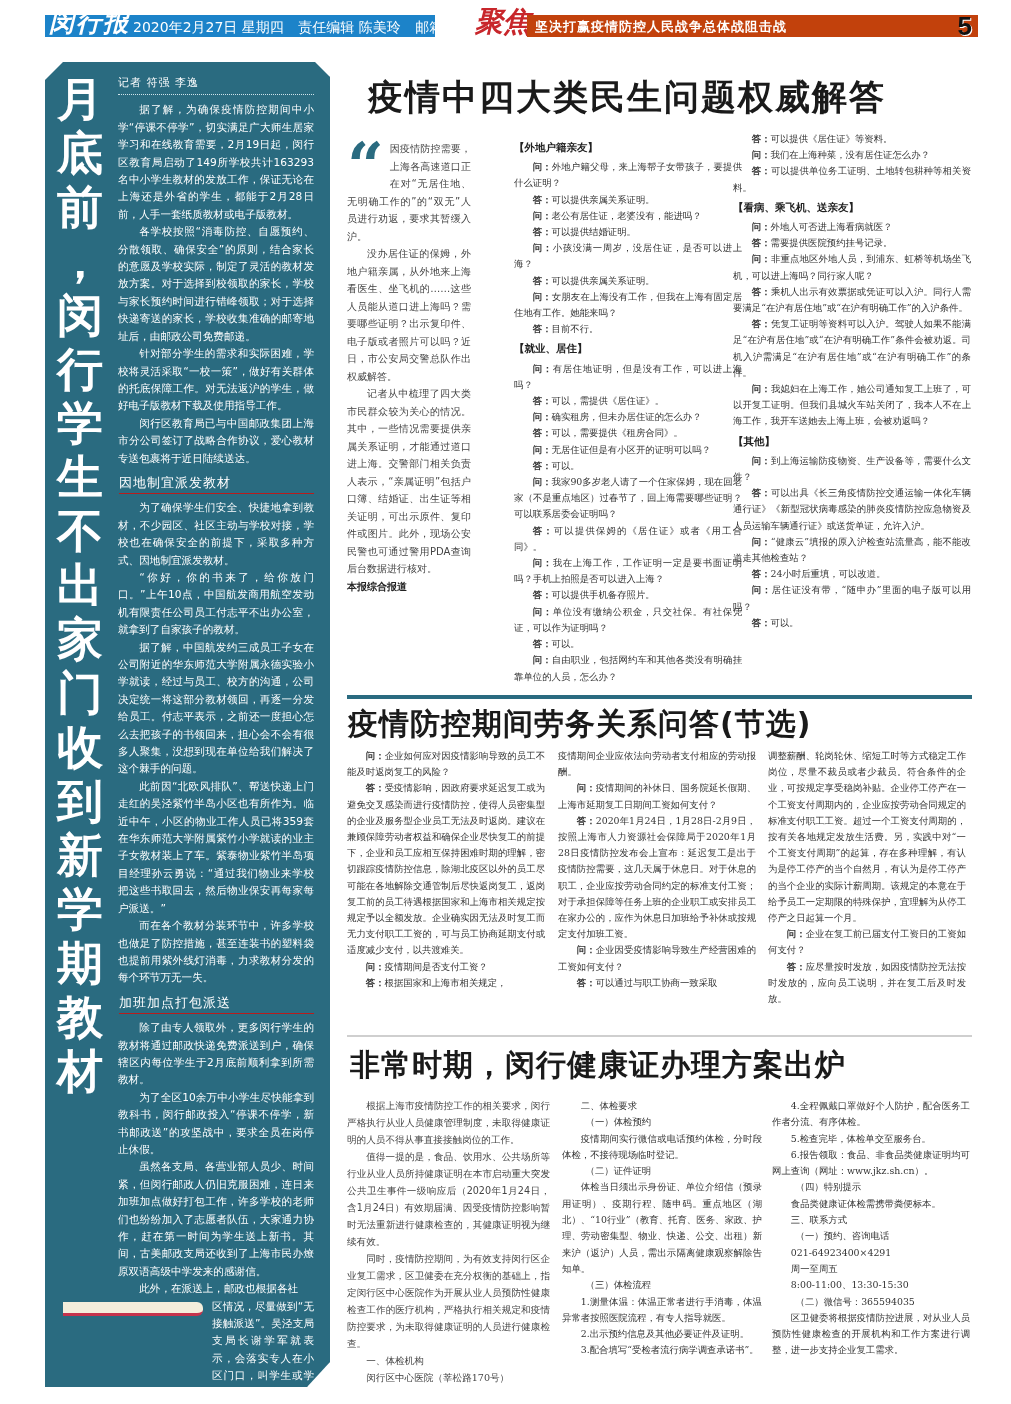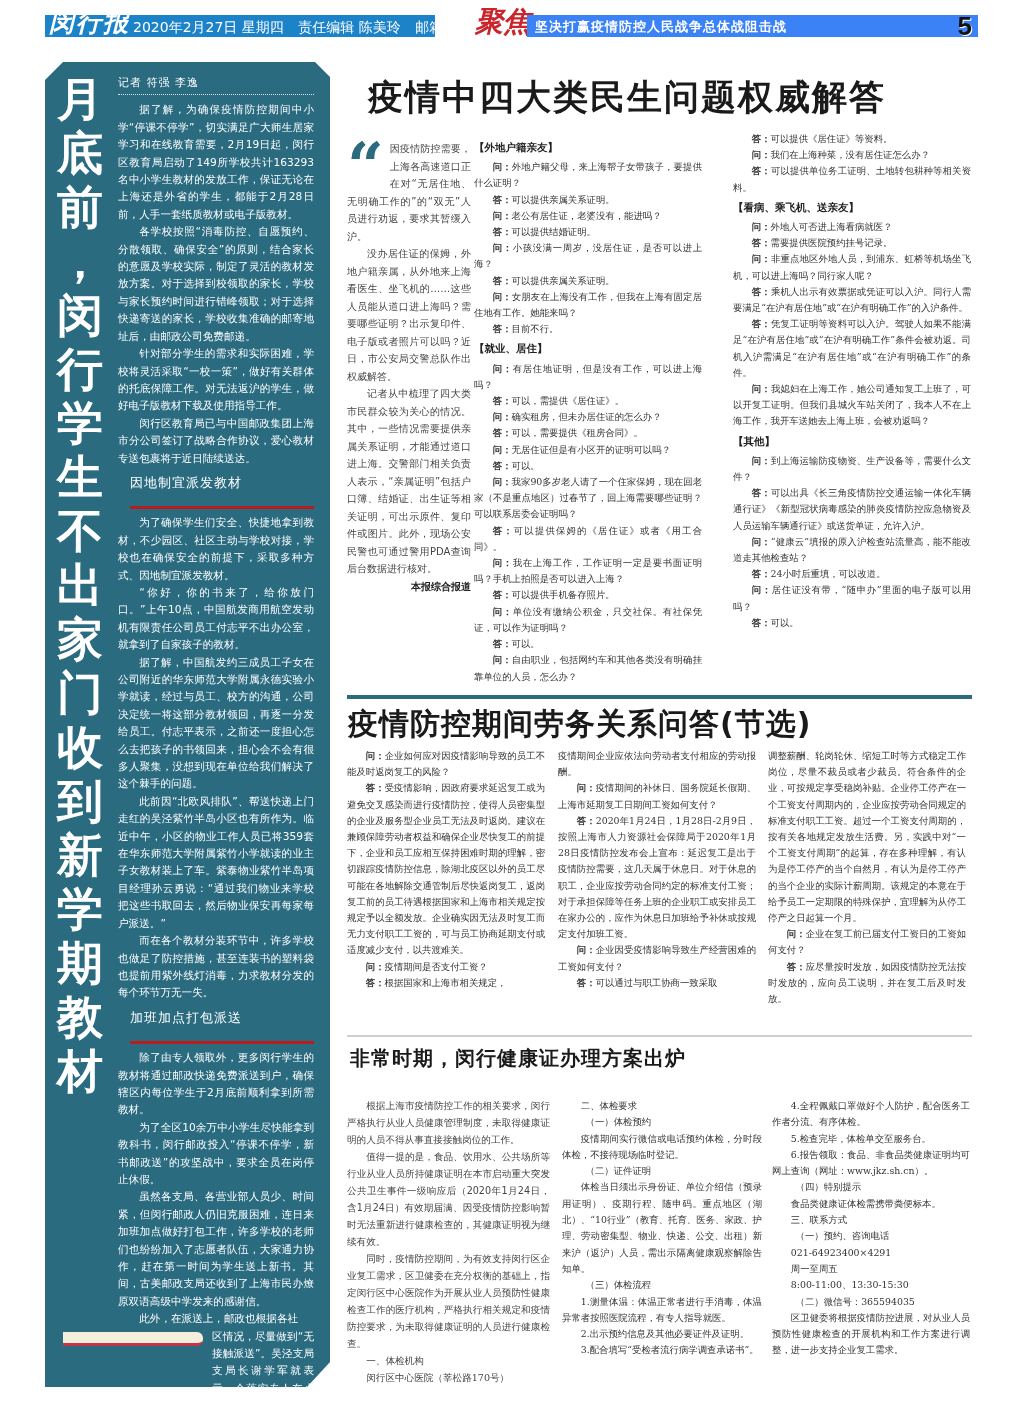"坚决打赢疫情防控人民战争总体战阻击战" .mh-right { background: #3b82f6 -> #c2410c }
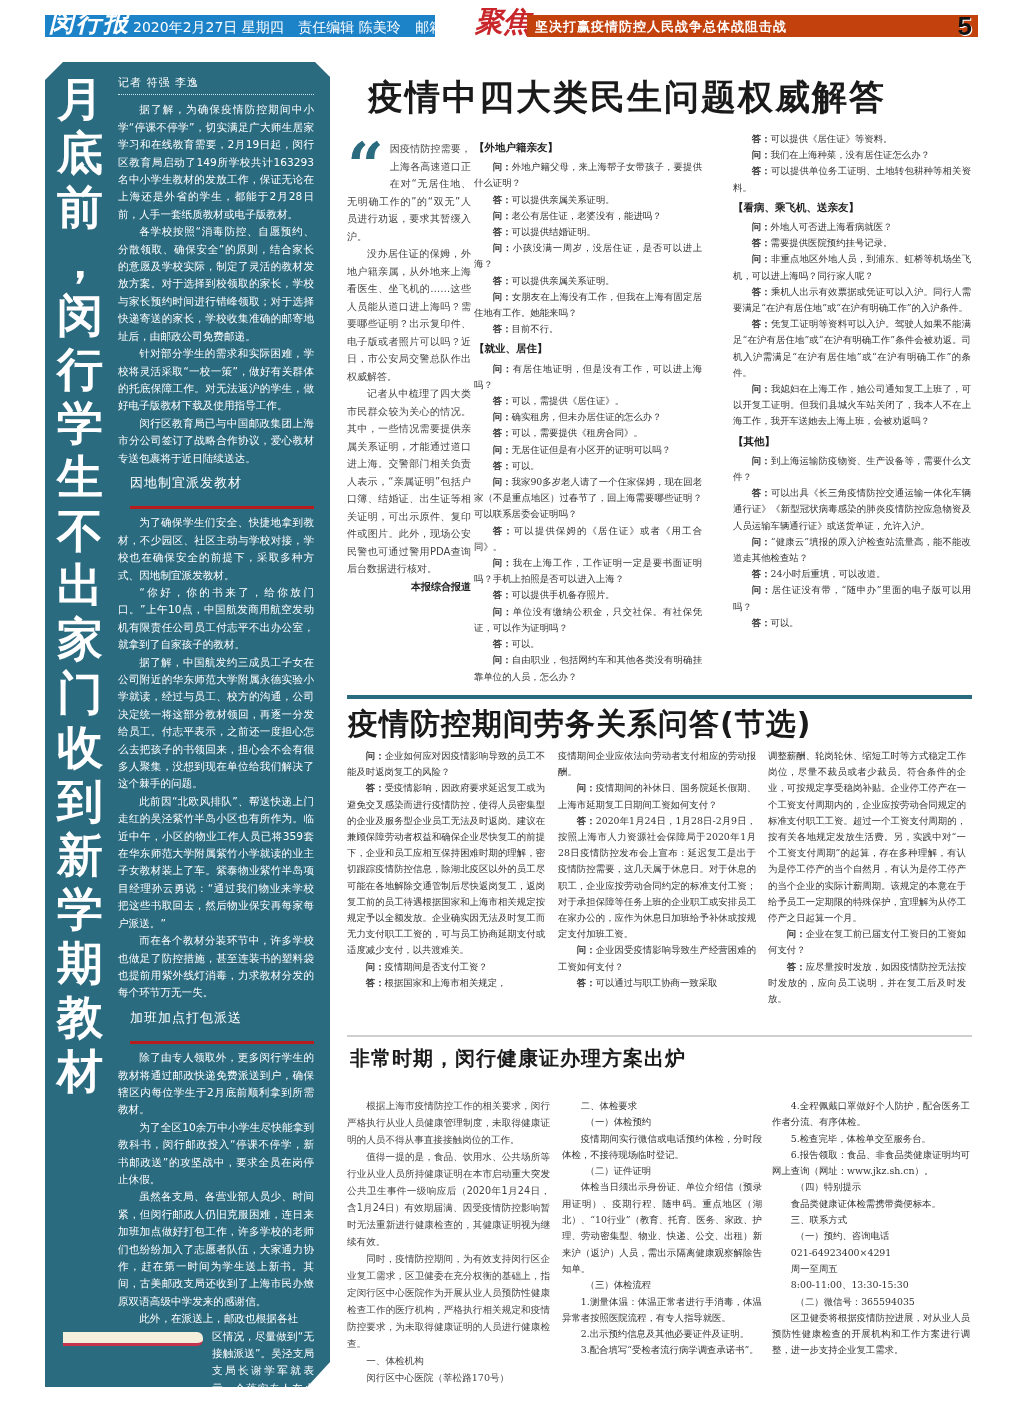"【外地户籍亲友】" .a1-c2 { left: 474px -> 514px }
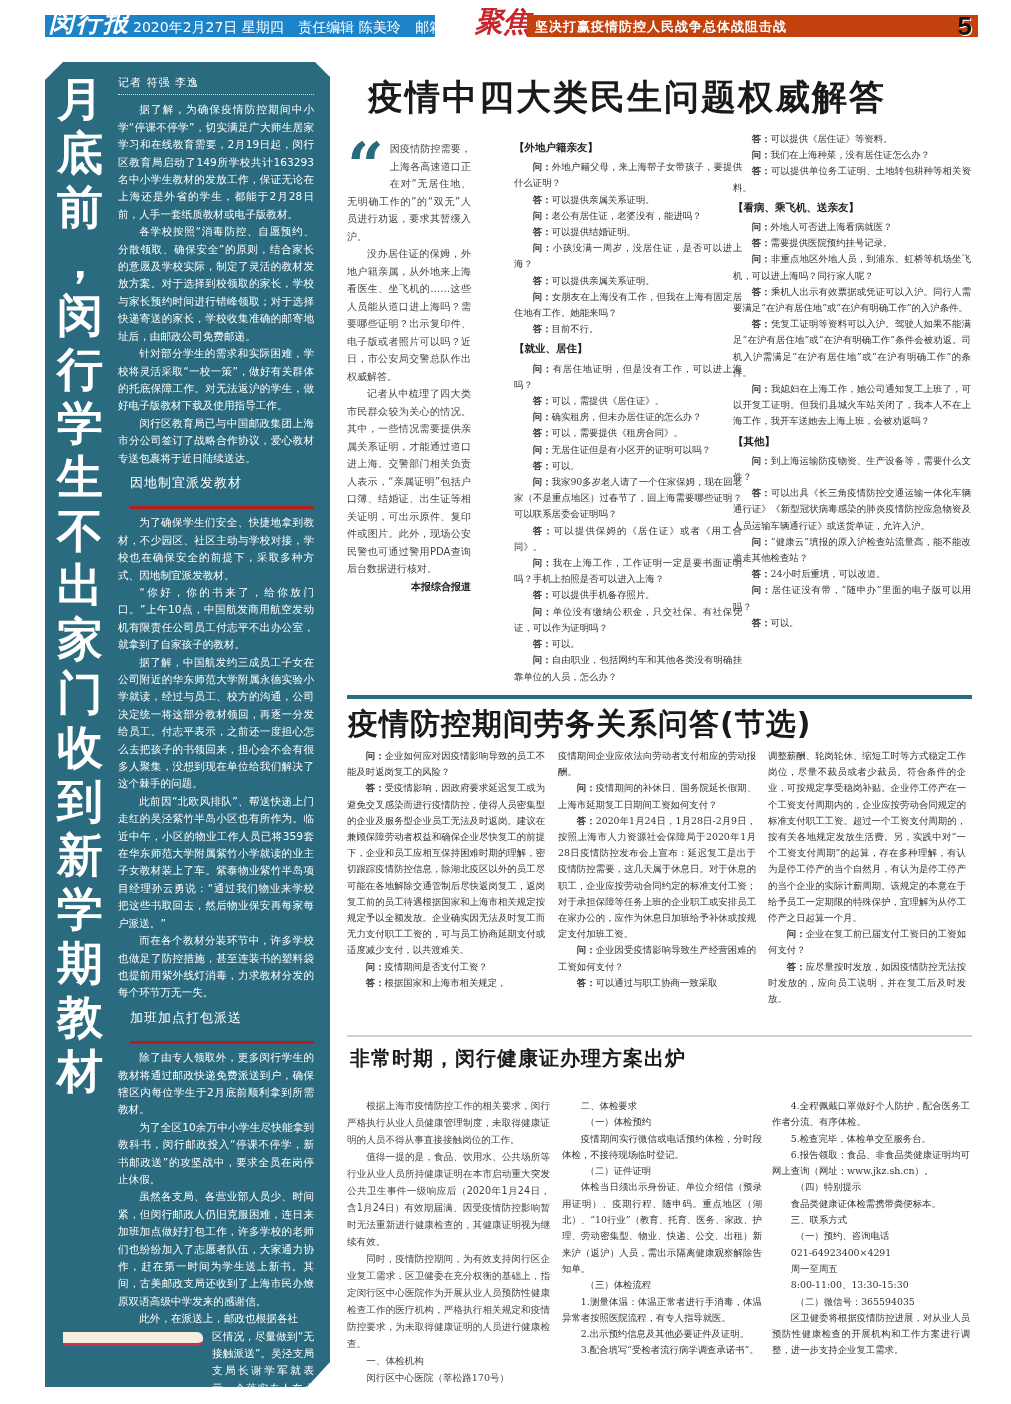"因地制宜派发教材" .sub-head { border-bottom: 3px solid #b91c1c -> 1px solid #b91c1c; margin: 3px 0 5px 12px -> 3px 0 5px 1px; padding: 4px 0 15px 0 -> 4px 0 2px 0 }
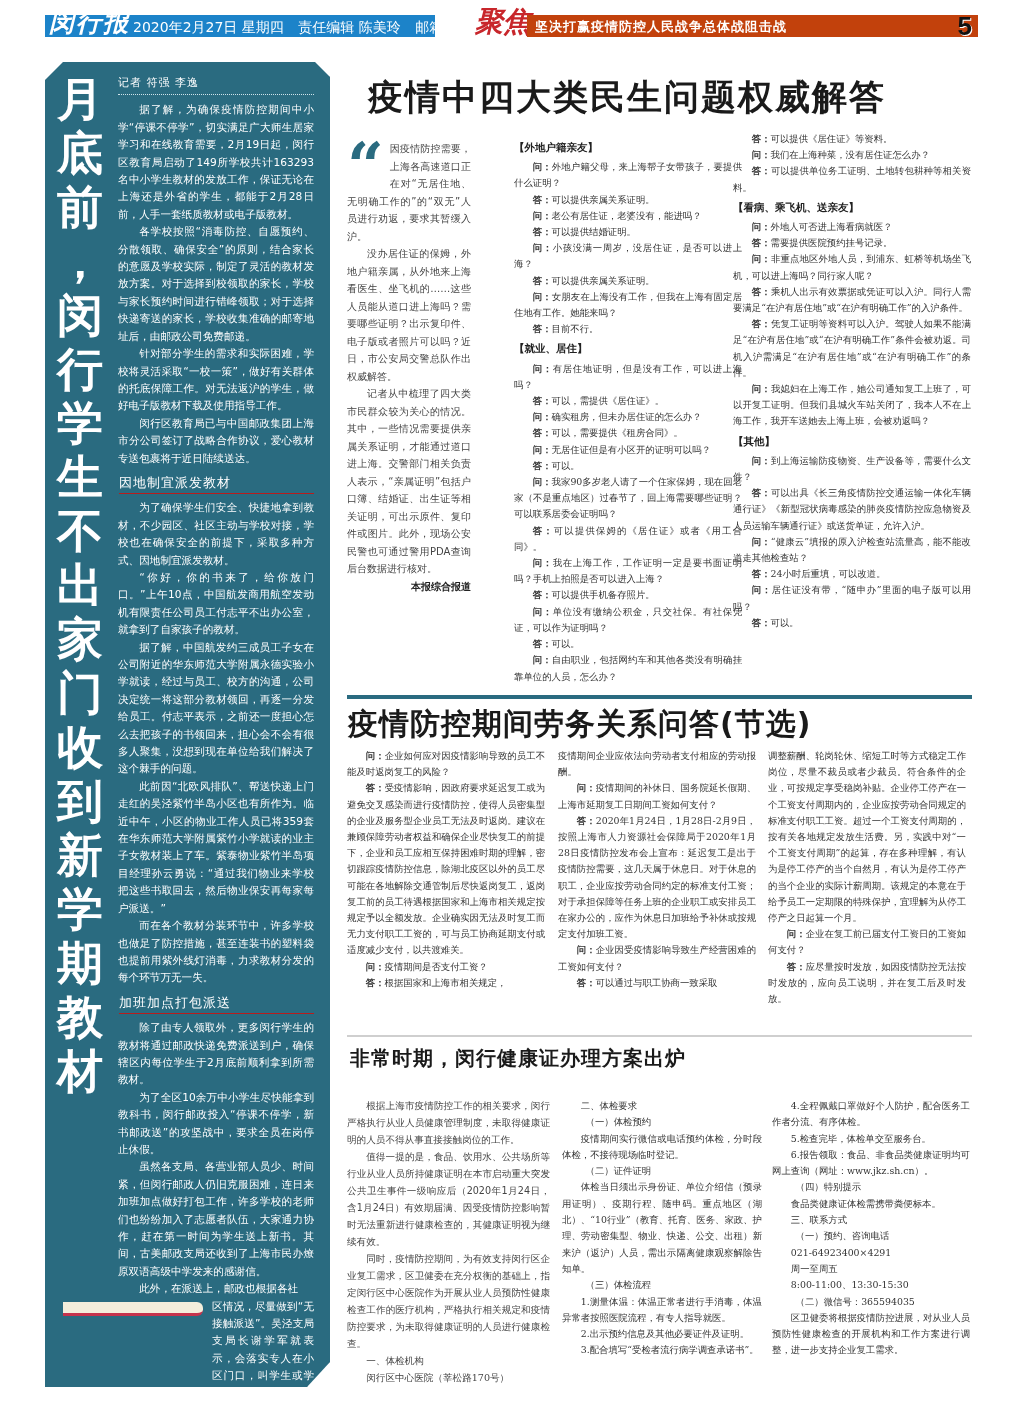"本报综合报道" .source { text-align: right -> none }
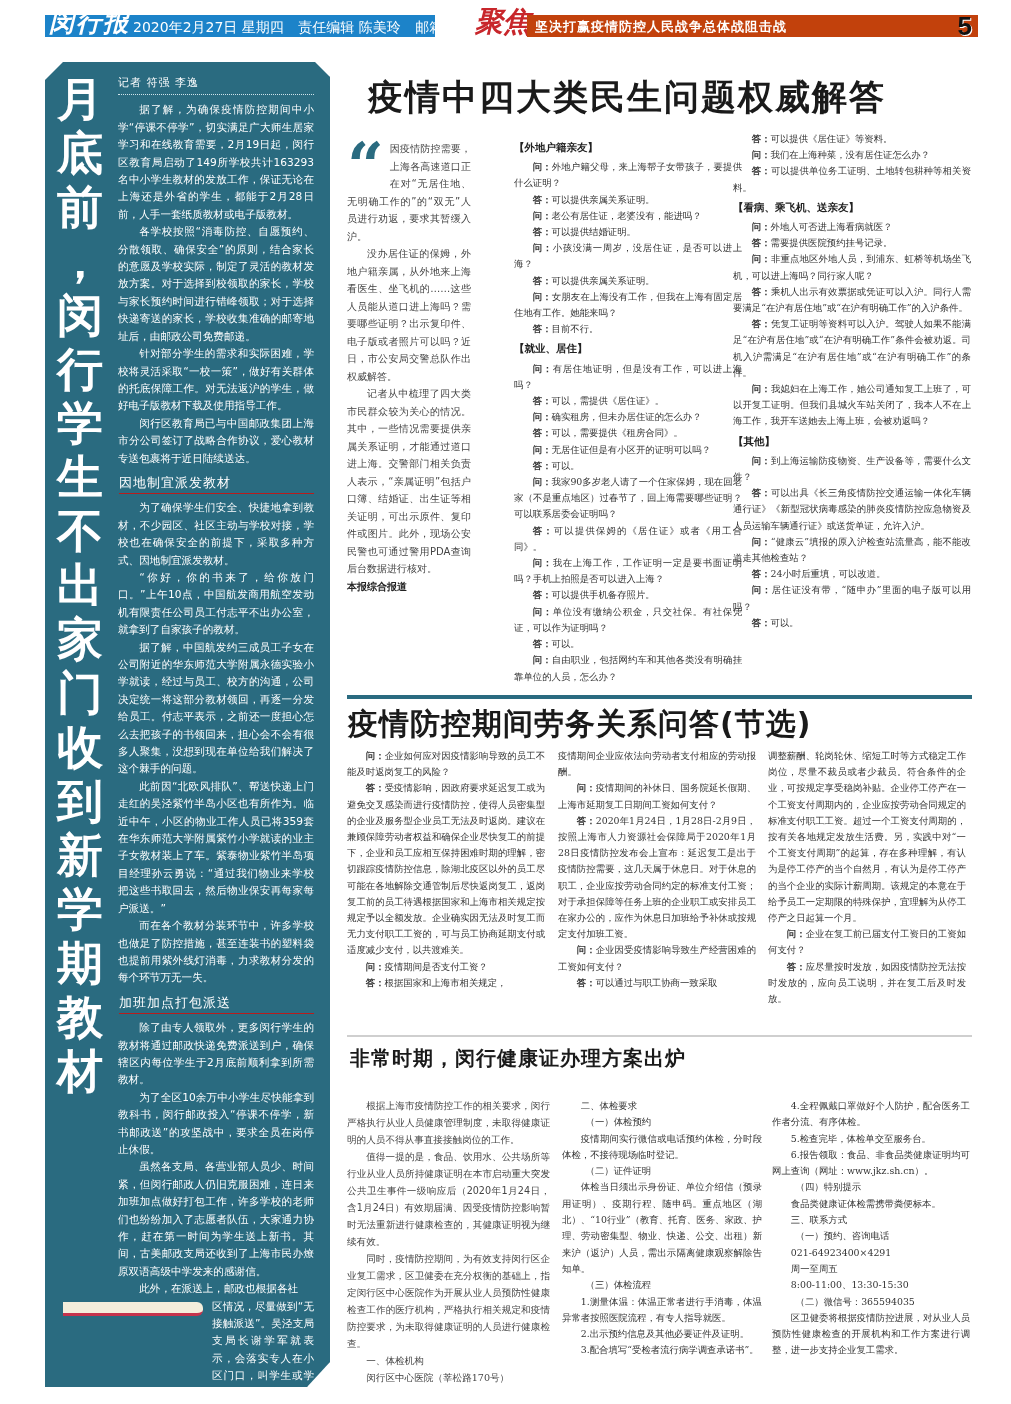"非常时期，闵行健康证办理方案出炉" .a3-title { font-size: 20px -> 30px }
